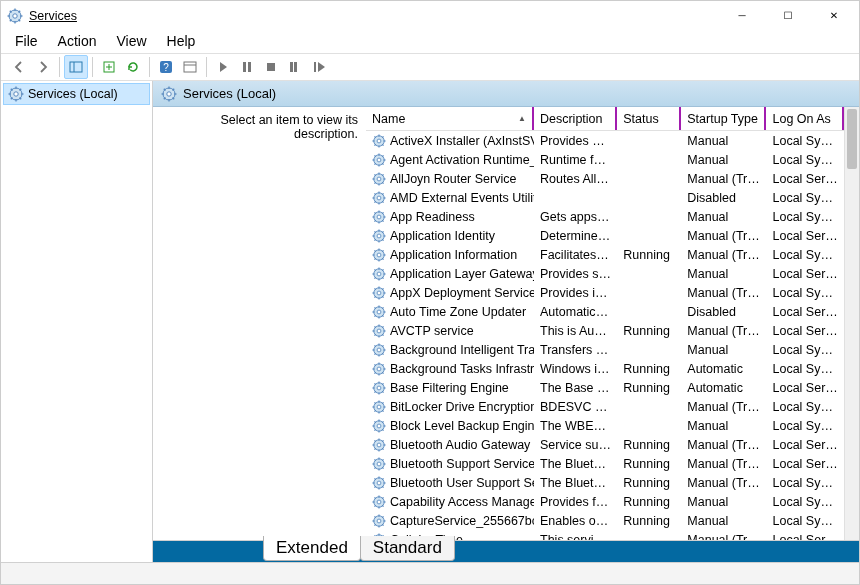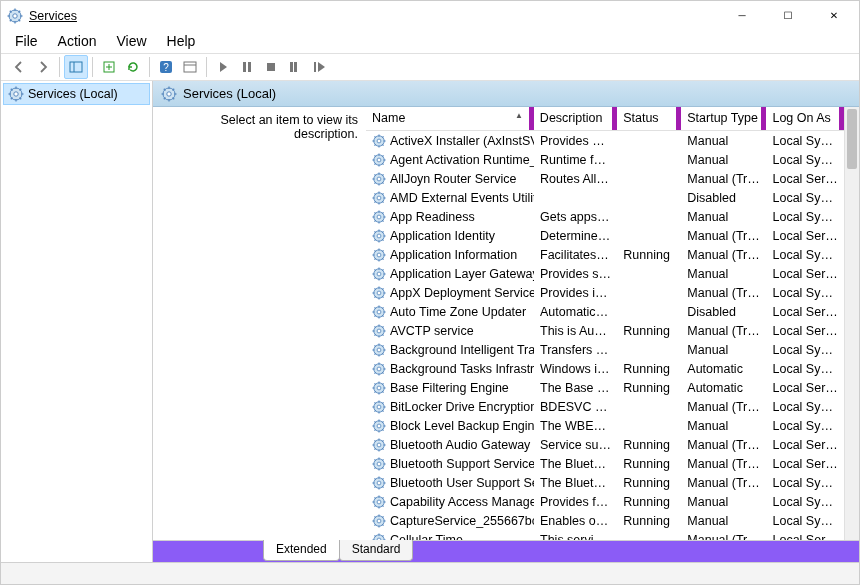"Name" .col-h { align-items: none -> center; border-right: 5px solid #a21caf -> 2px solid #a21caf }
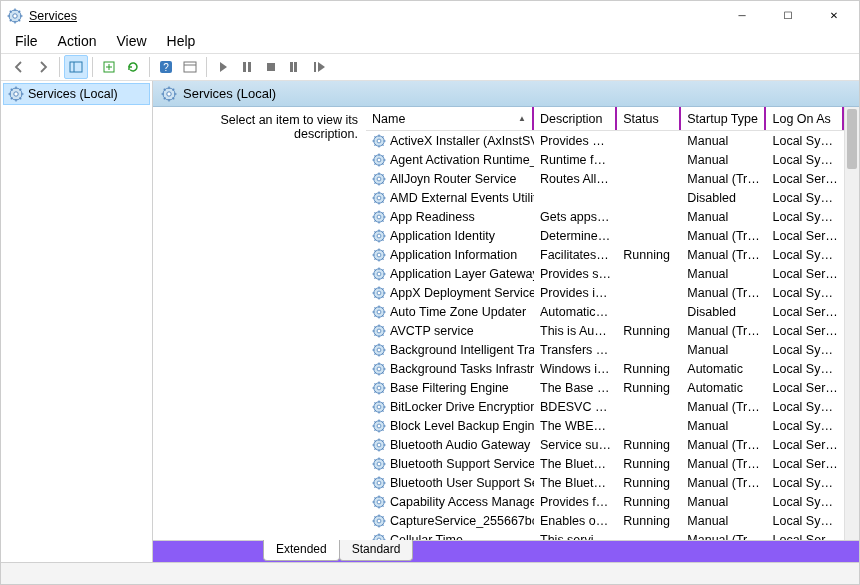"Extended" .tabs { align-items: none -> flex-end; background: #8b5cf6 -> #0369a1; font-size: 12px -> 17px }
